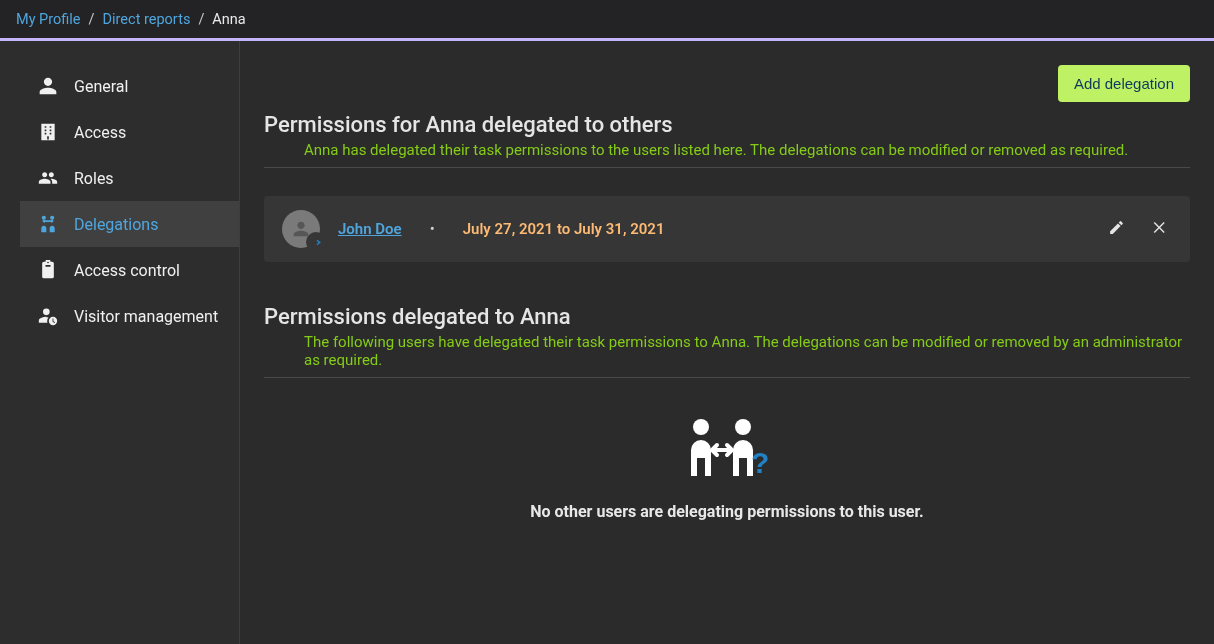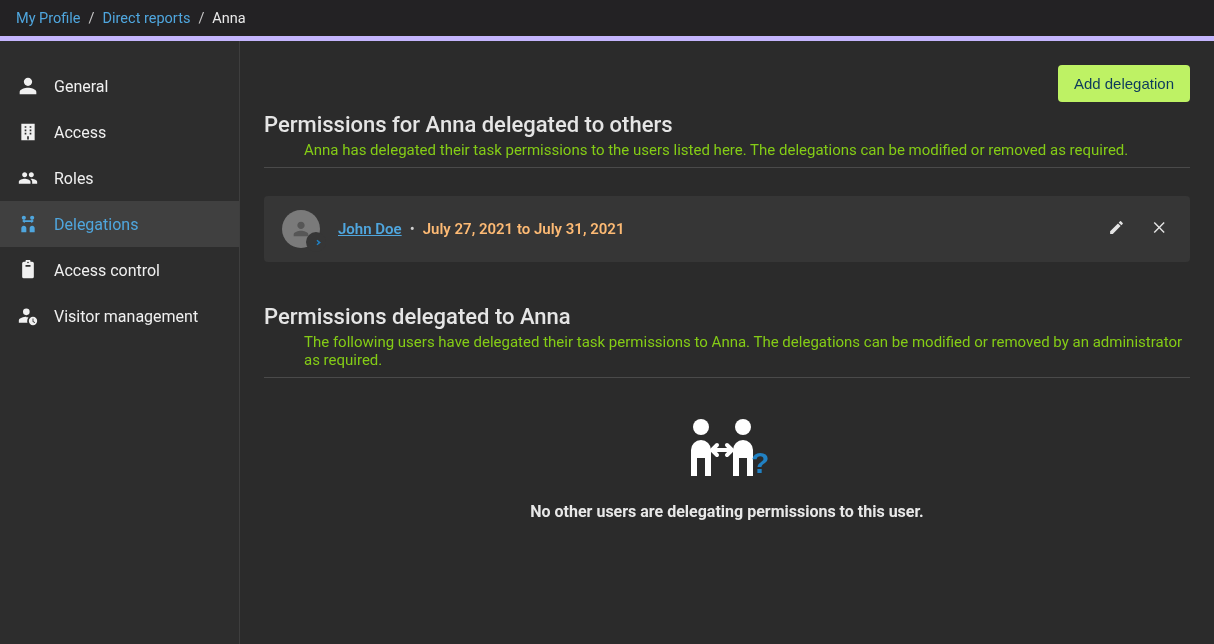"My Profile" .breadcrumb { border-bottom: 5px solid #c4b5fd -> 3px solid #c4b5fd }
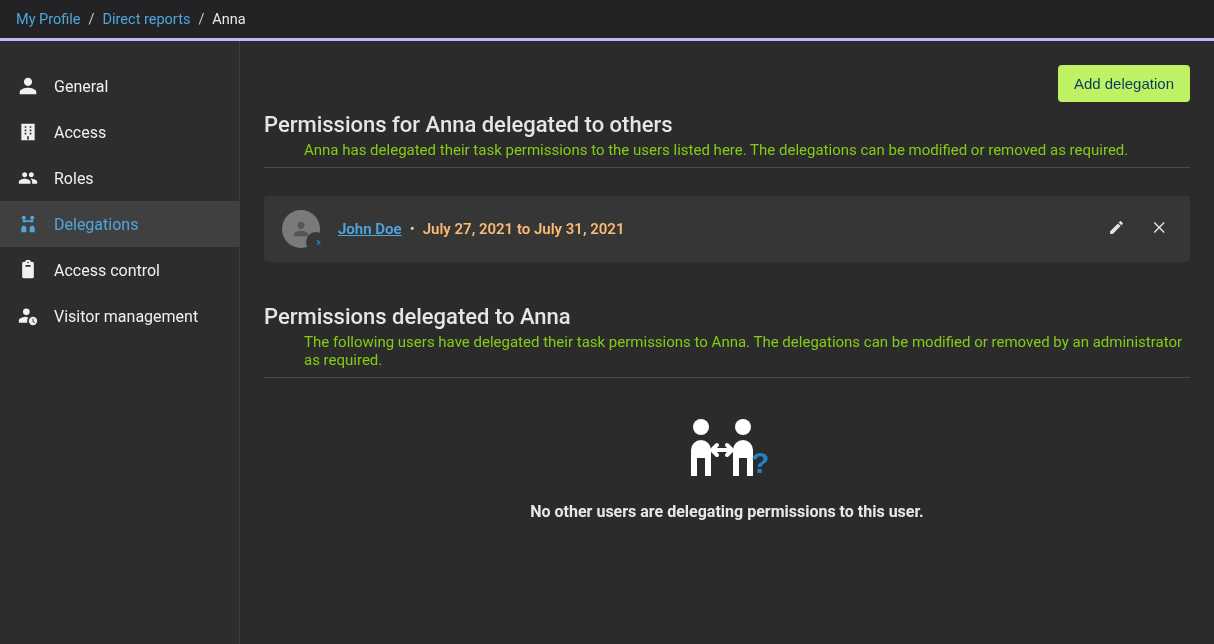"General" .nav-item { margin-left: none -> 20px }
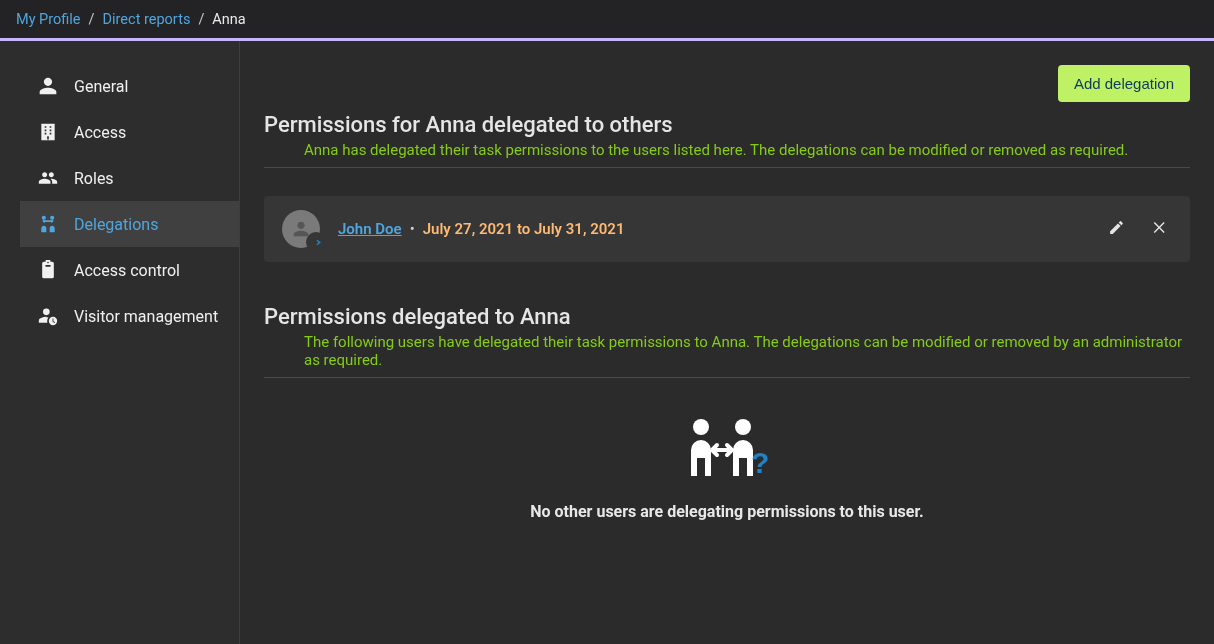"John Doe" .card-line1 { gap: none -> 20px }
